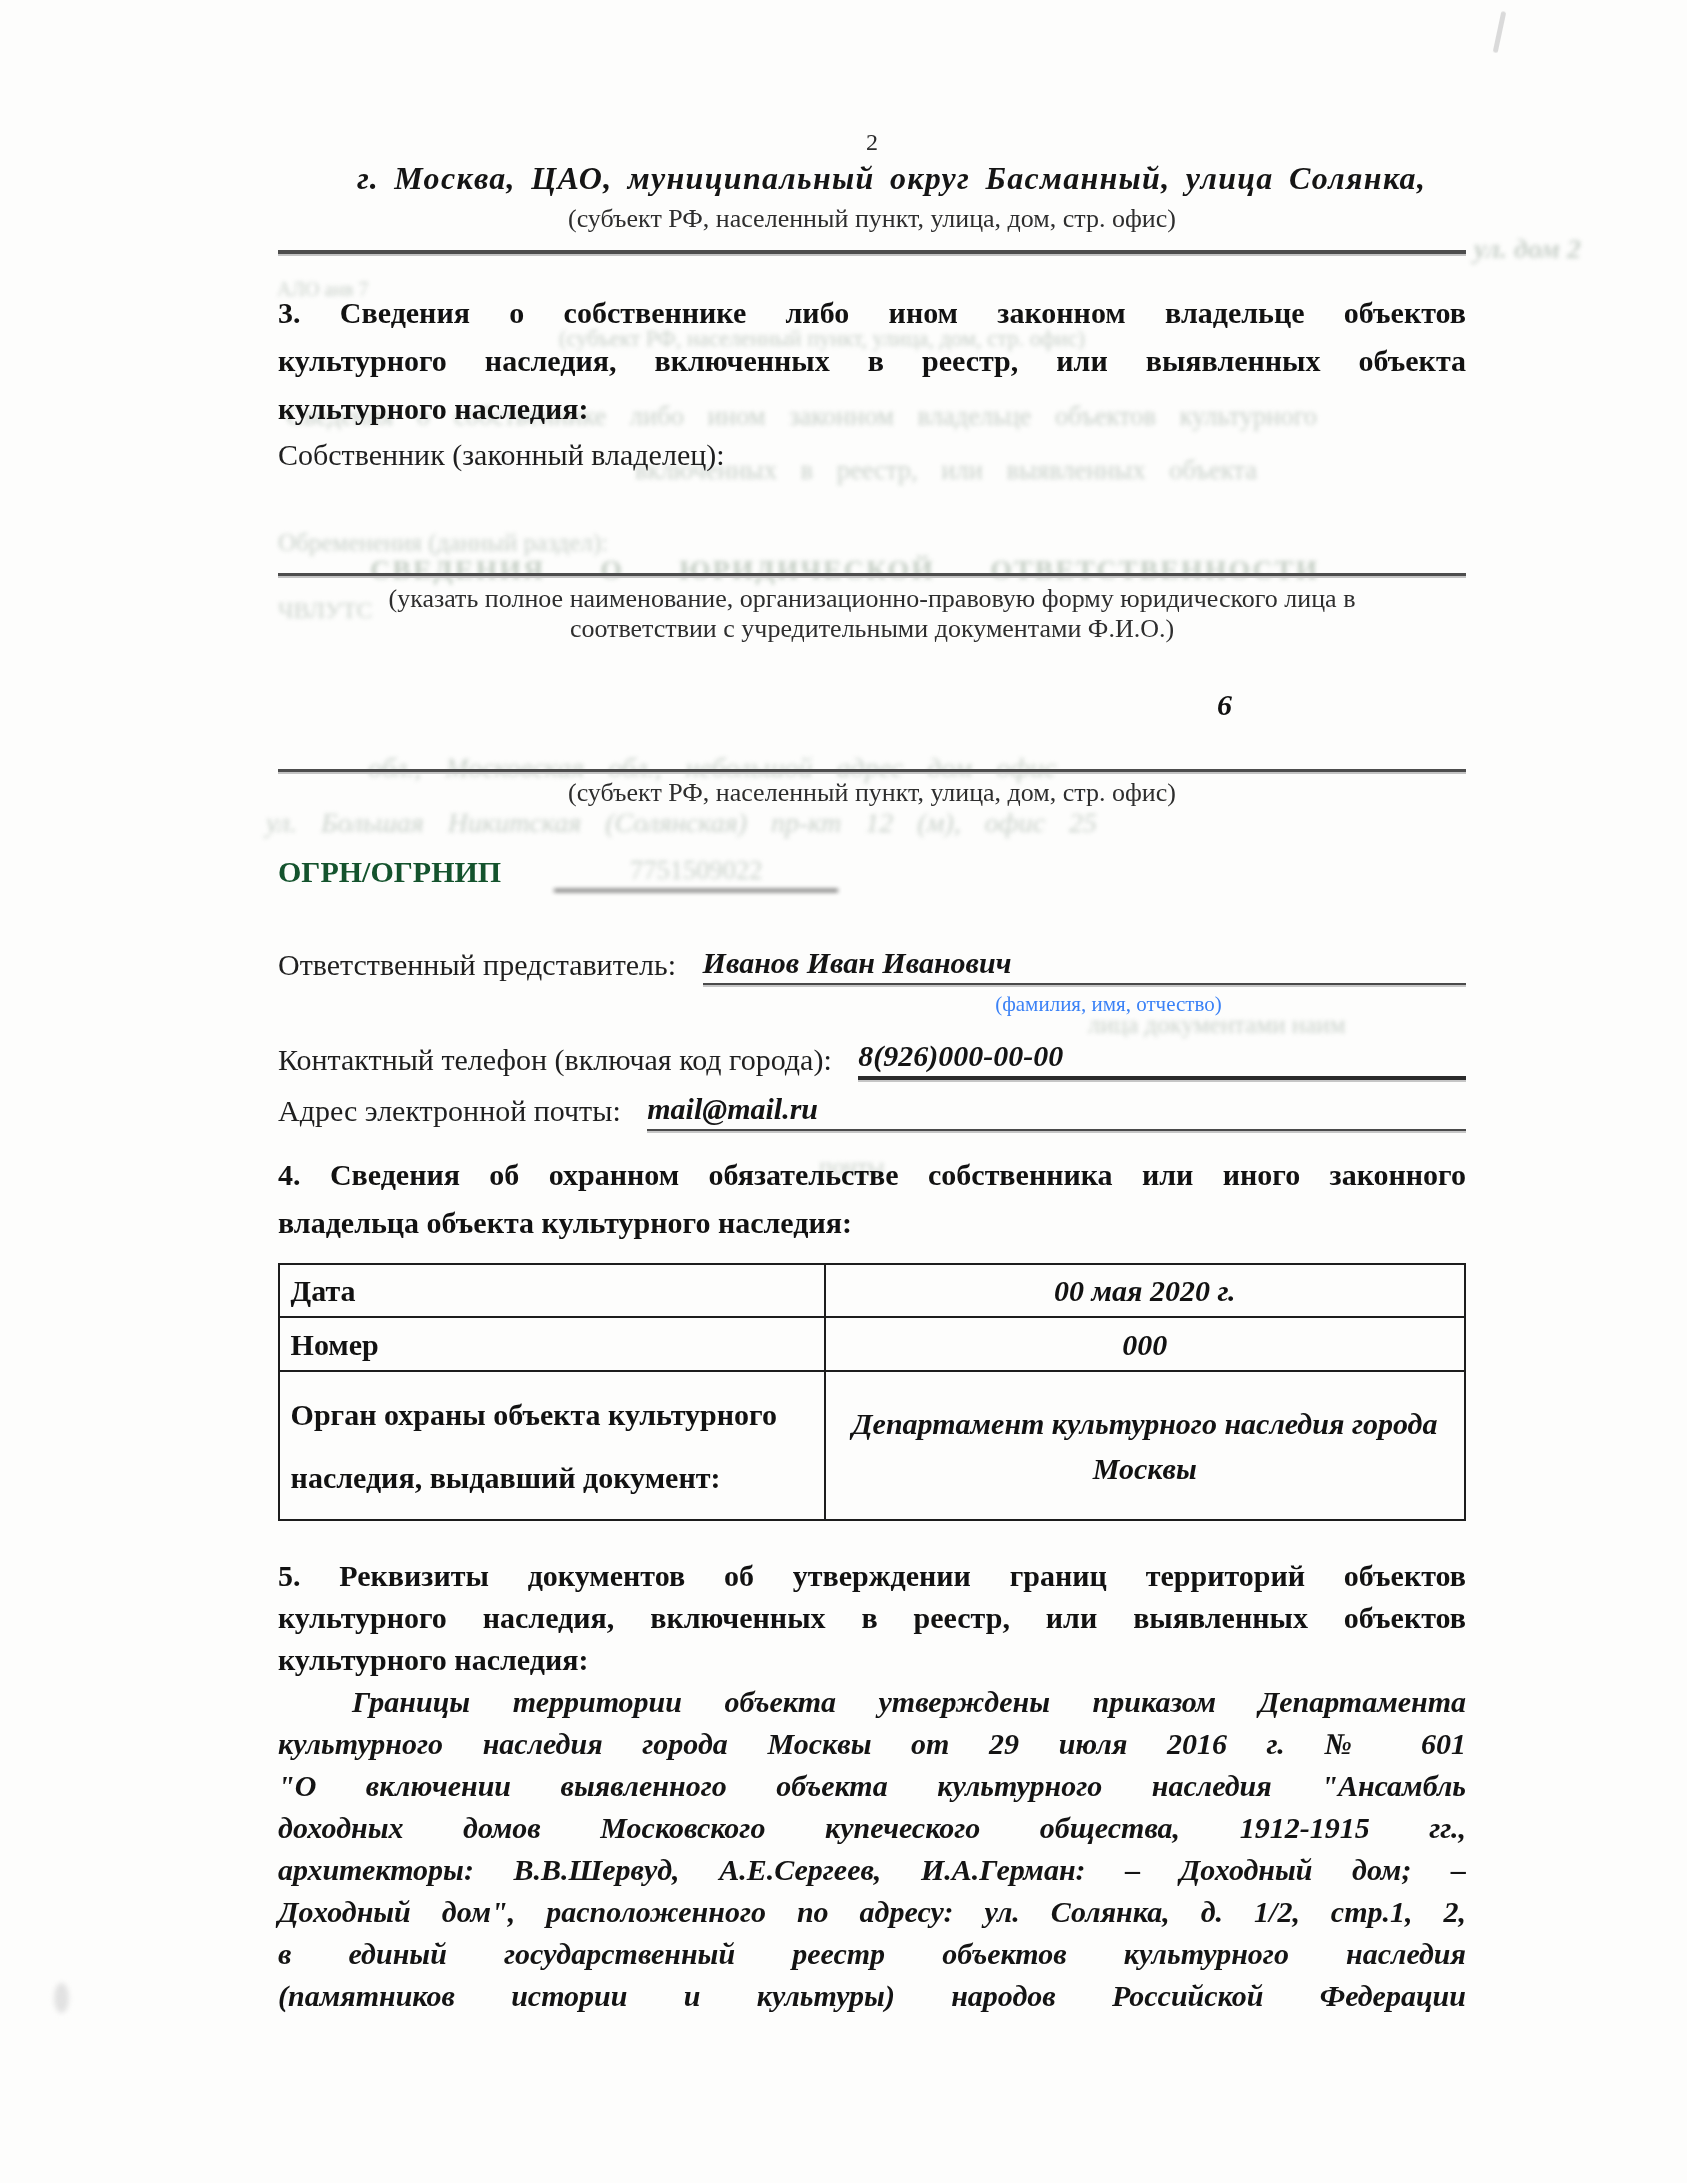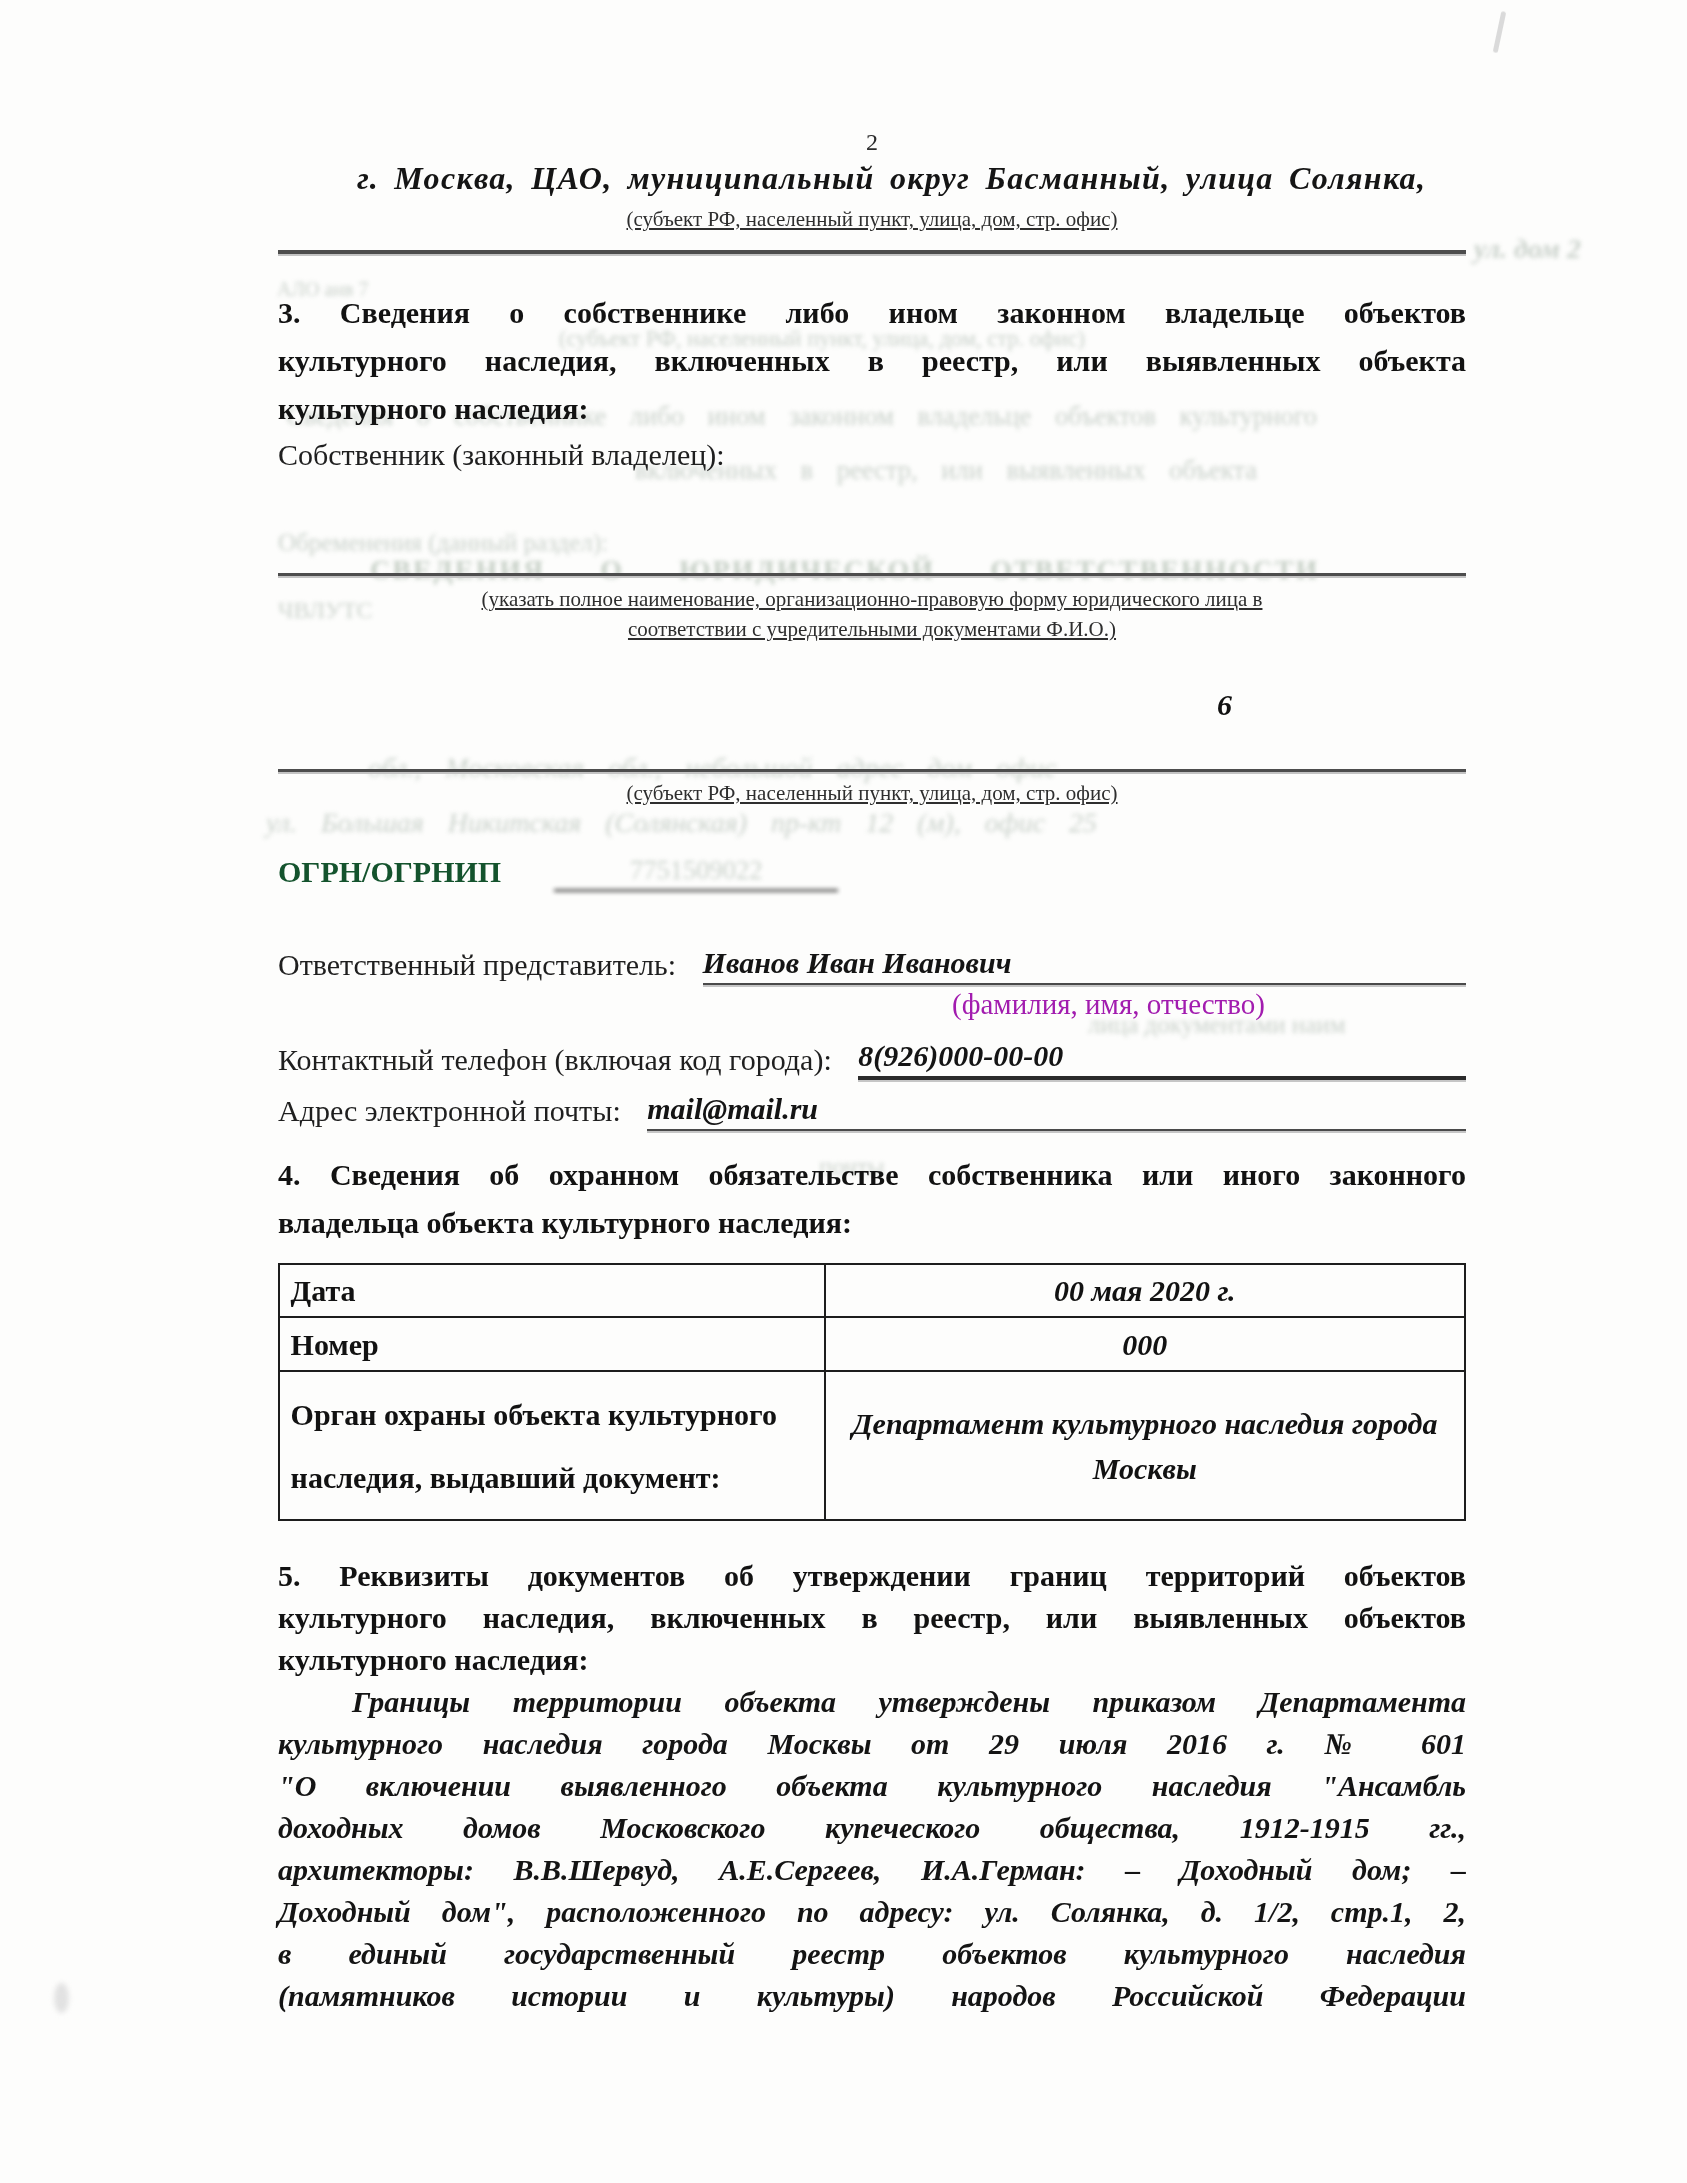"(субъект РФ, населенный пункт, улица," .cap { font-size: 21px -> 26px; text-decoration: underline -> none }
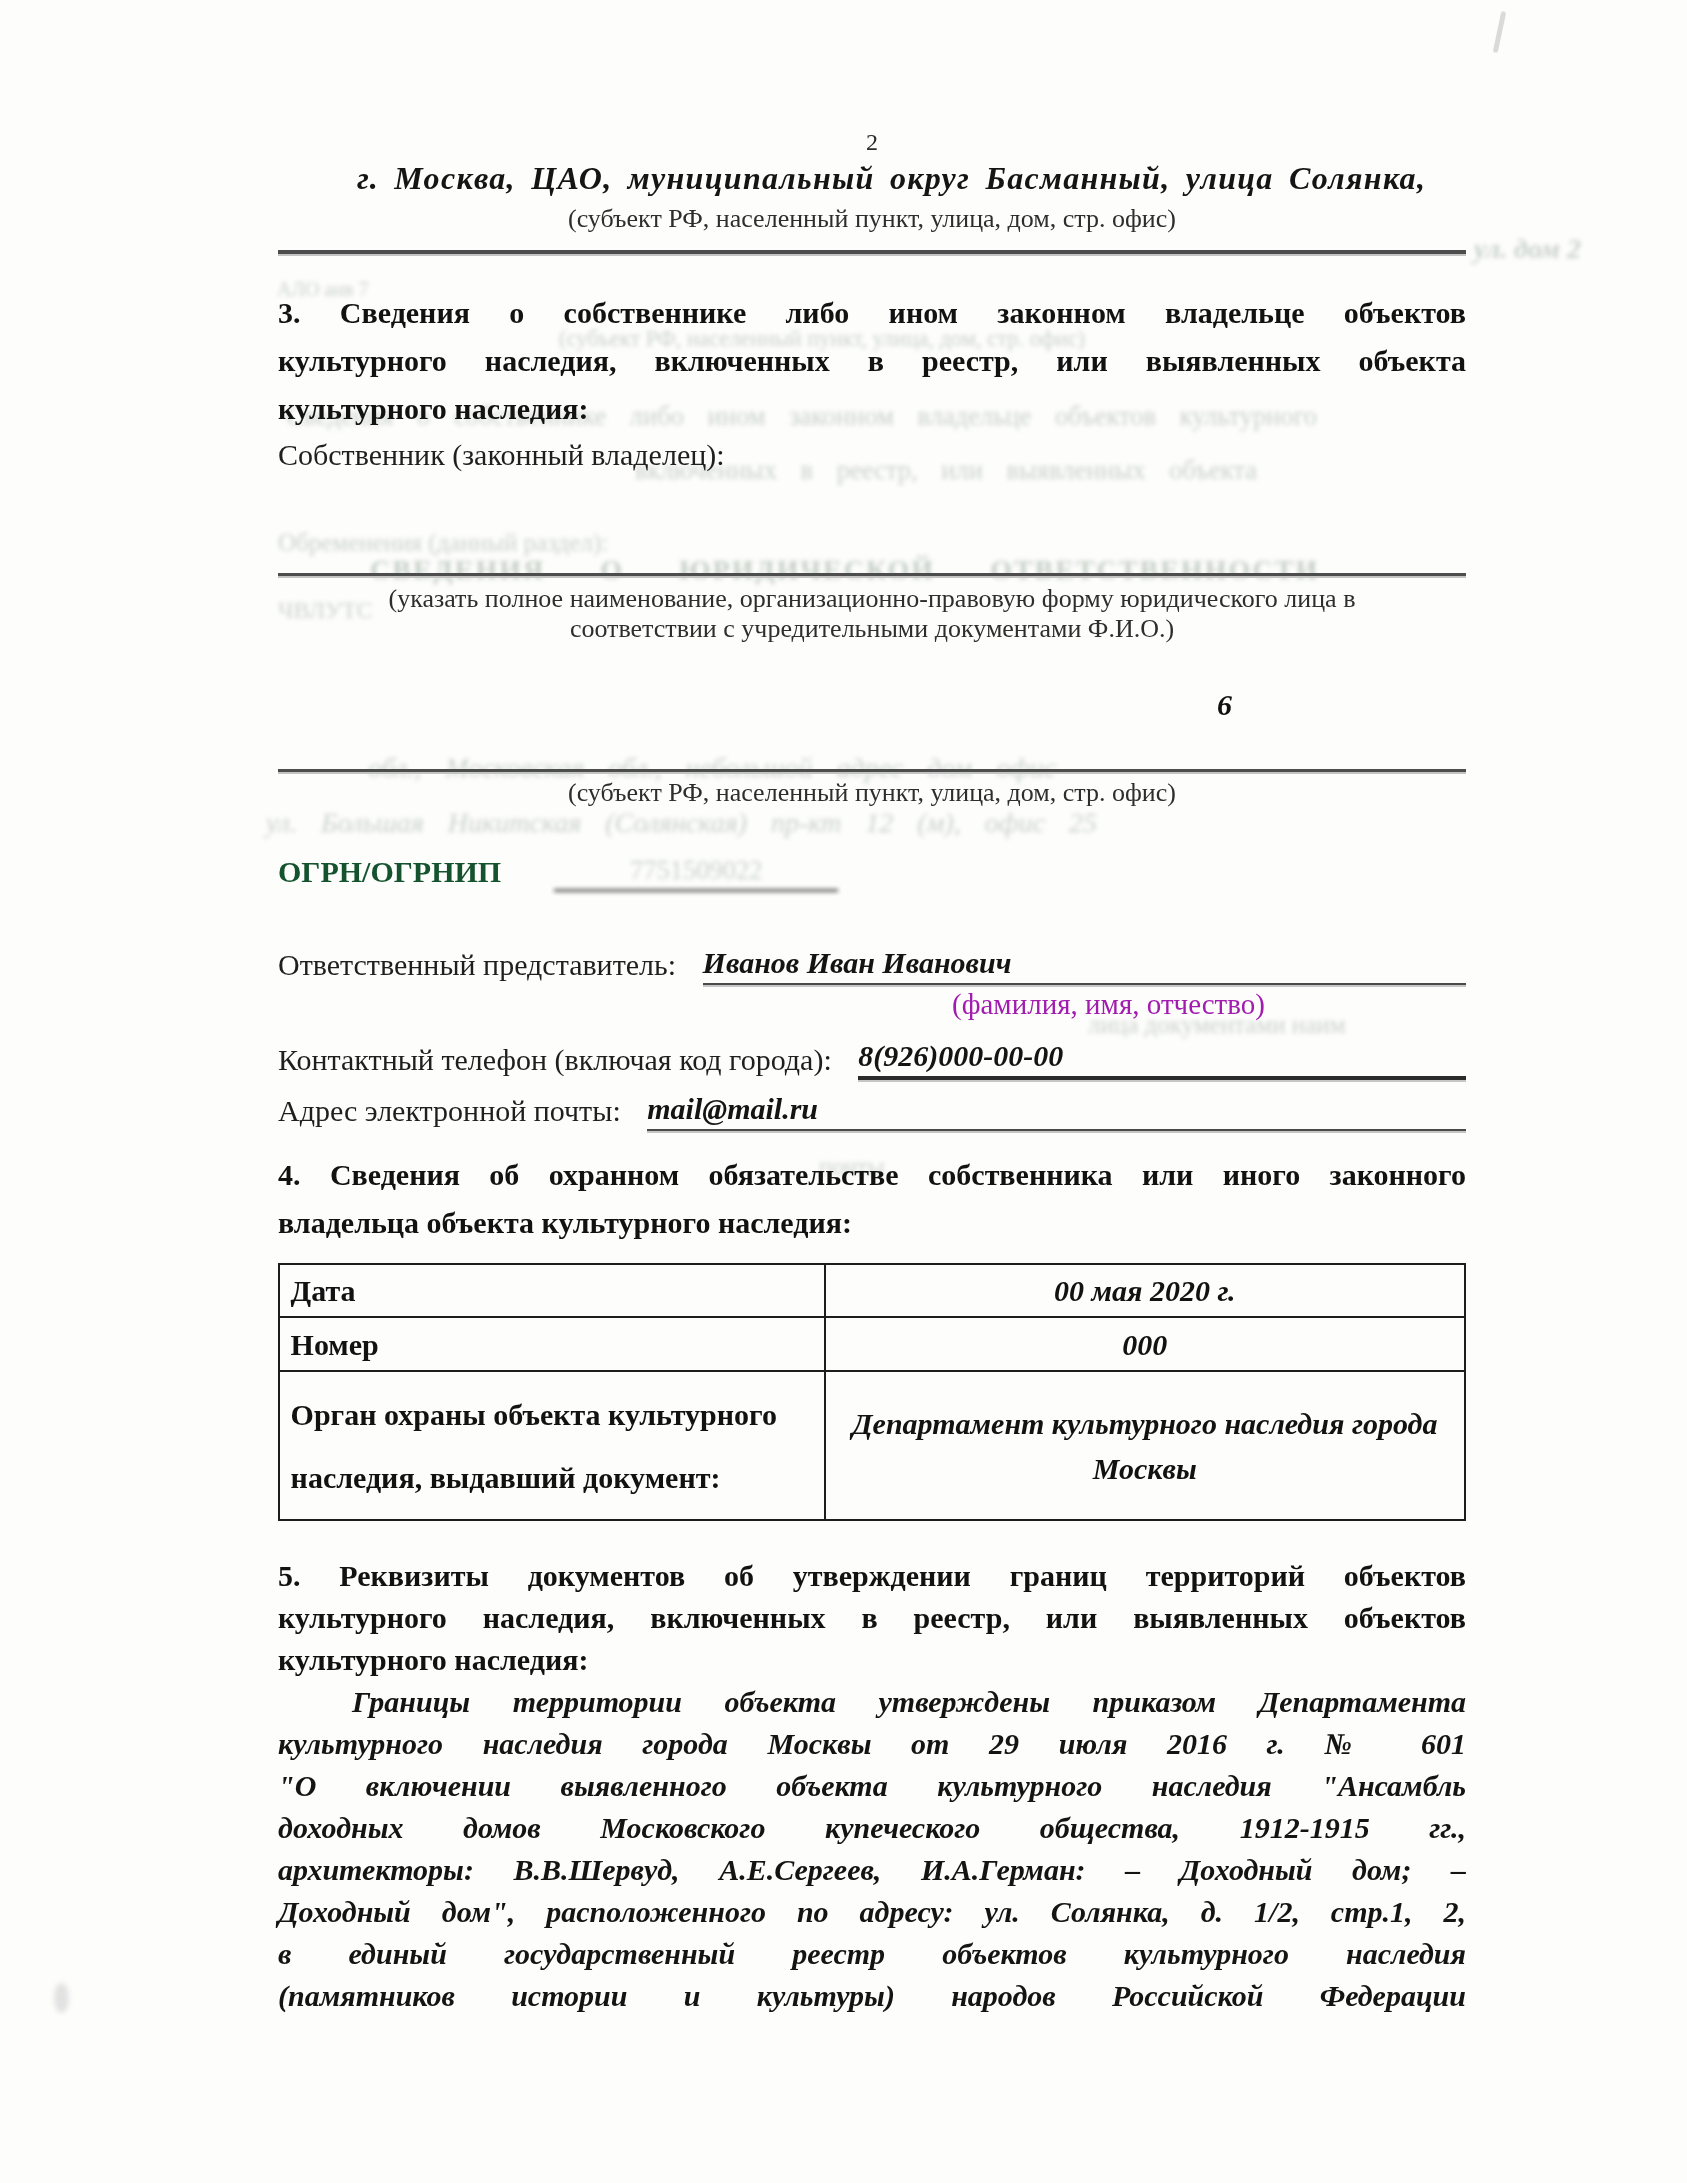"(фамилия, имя, отчество)" .sub-cap { color: #a21caf -> #3b82f6; font-size: 29px -> 21px }
